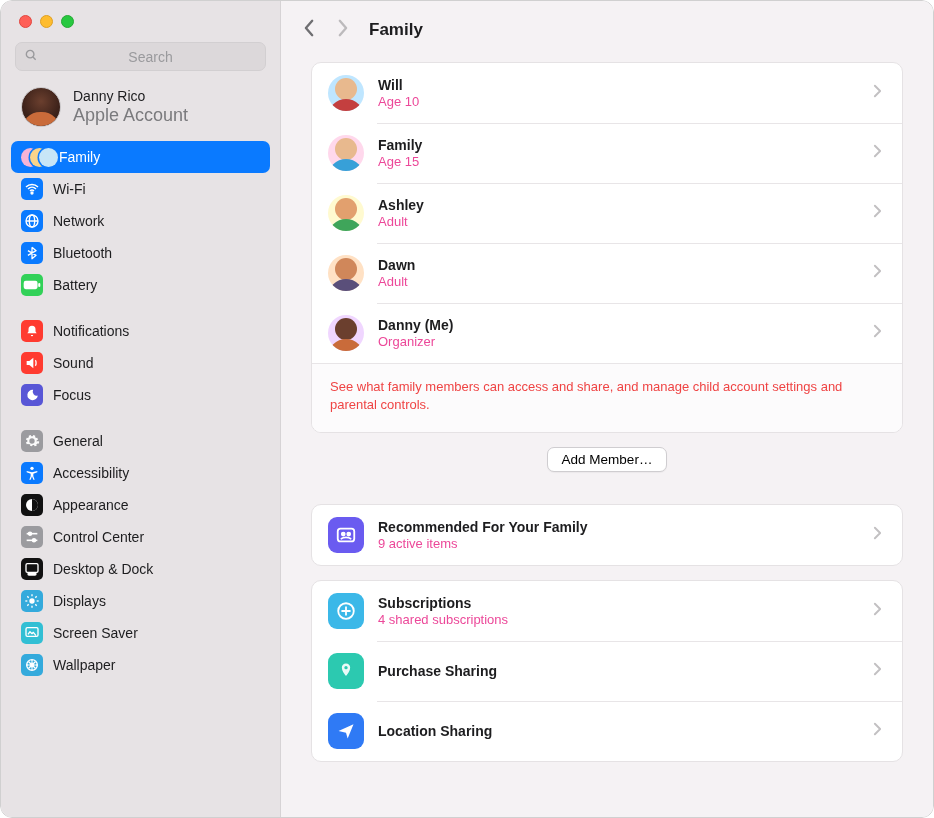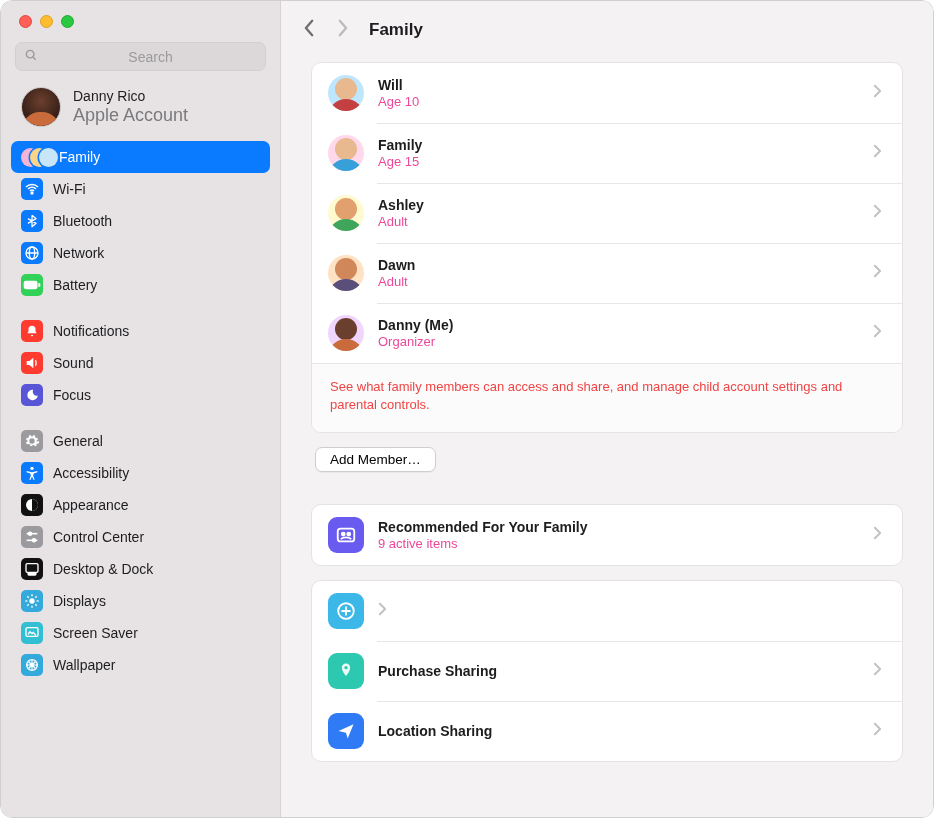"Bluetooth" div.nav-item { order: before "Network" -> after "Network" }
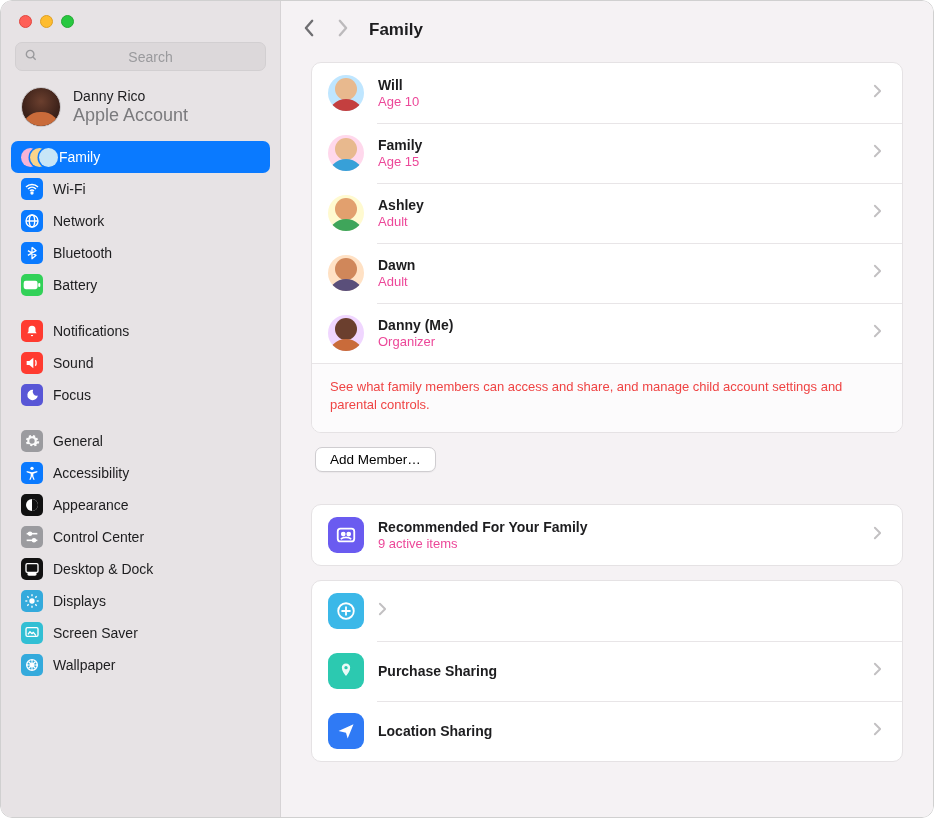"Add Member…" .actions { justify-content: flex-start -> center }
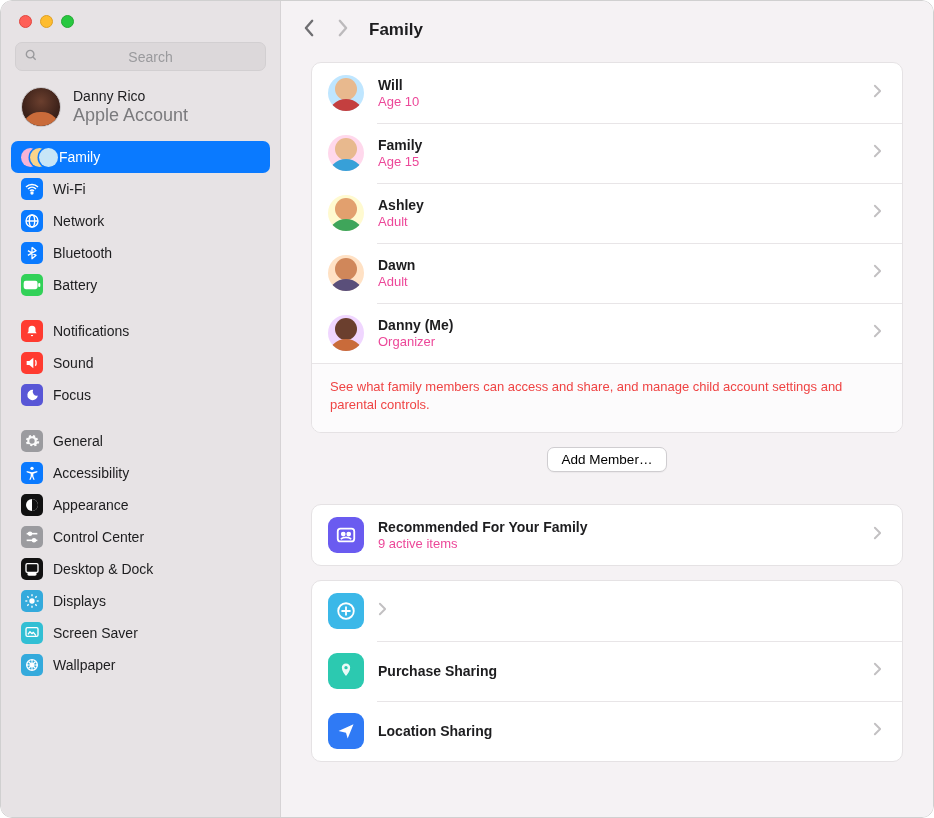"Subscriptions" div.txt { html: none -> <div> <div>Subscriptions</div> <div>4 shared subscriptions</div> </div> }
